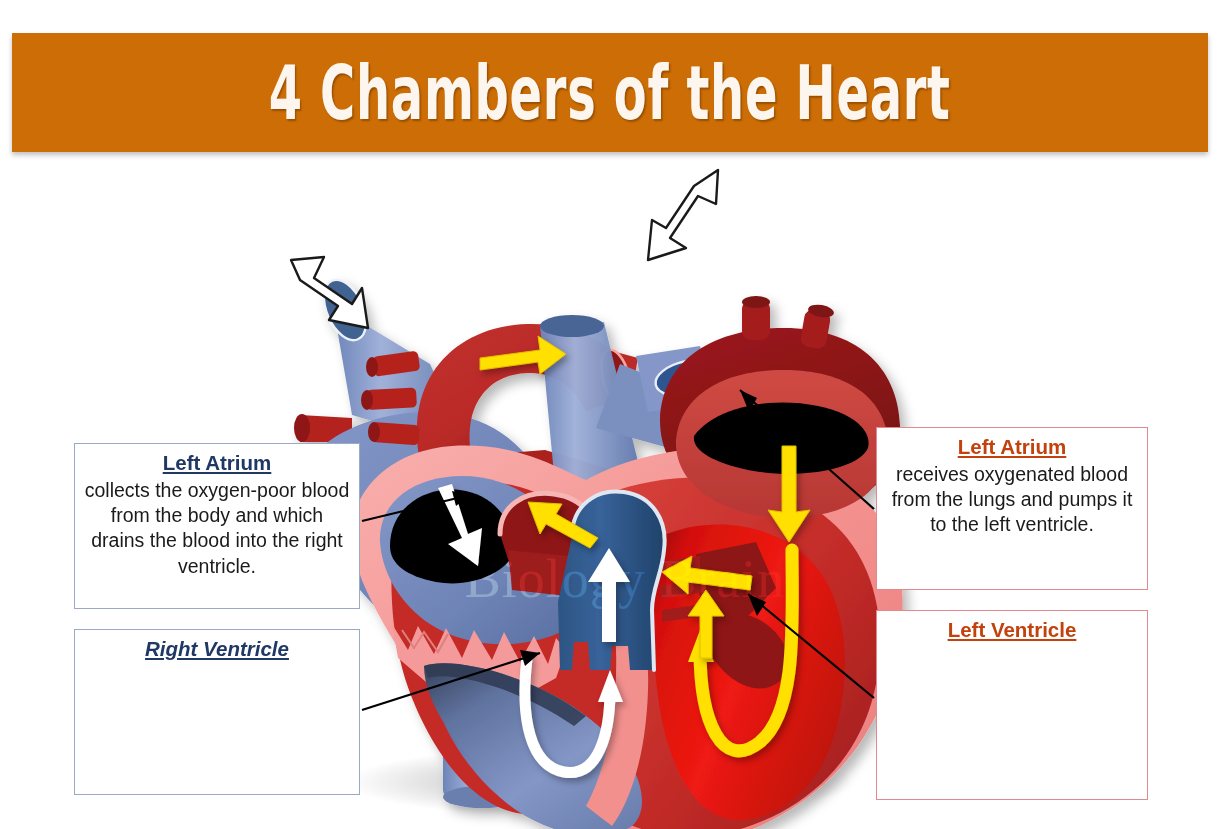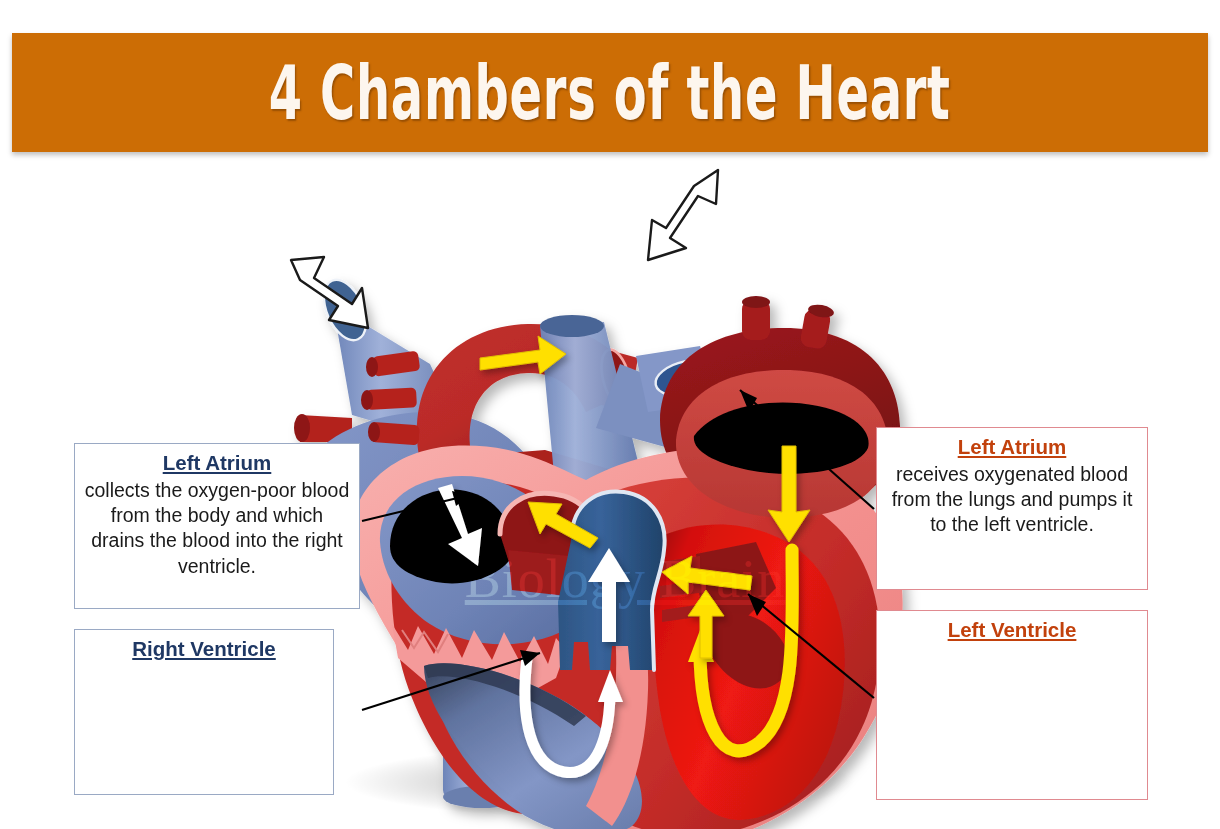"Biology Brain" #watermark { text-decoration: underline -> none }
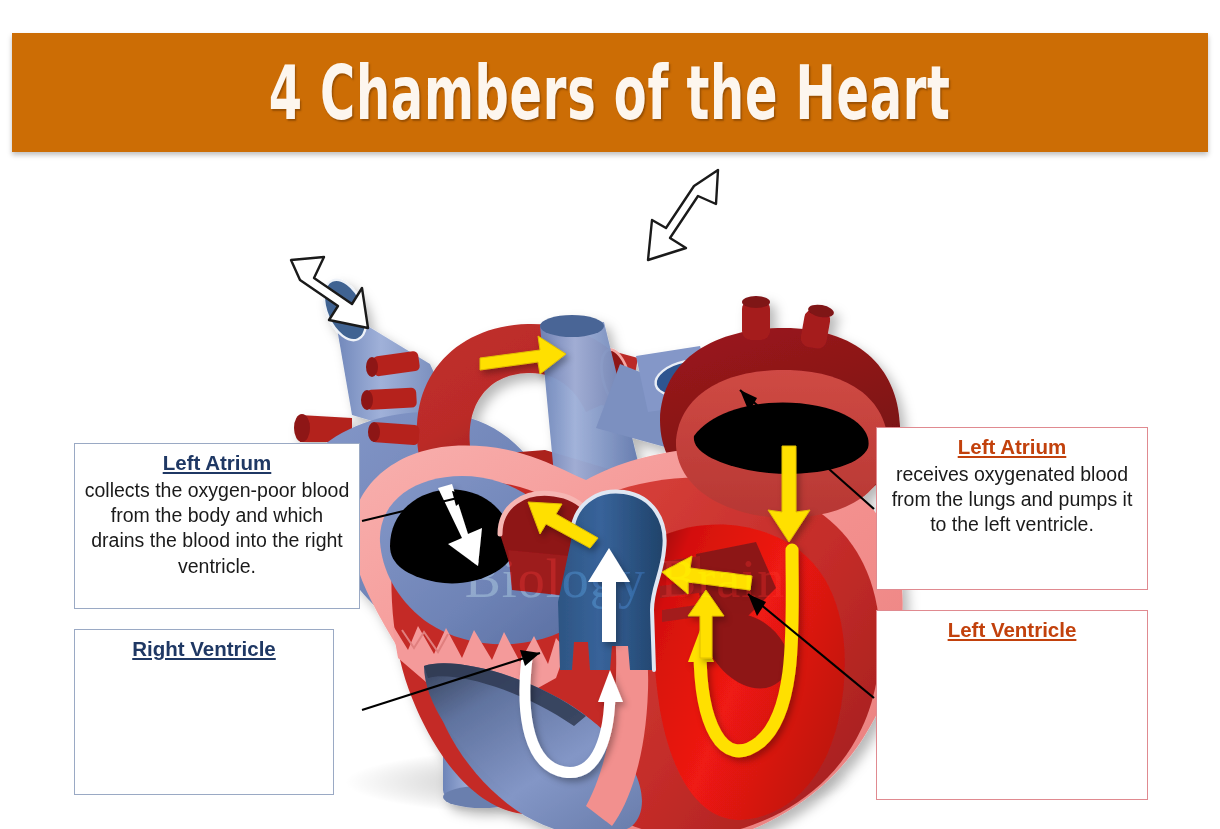"Right Ventricle" #box-right-ventricle { font-style: none -> italic; width: 260px -> 286px }
